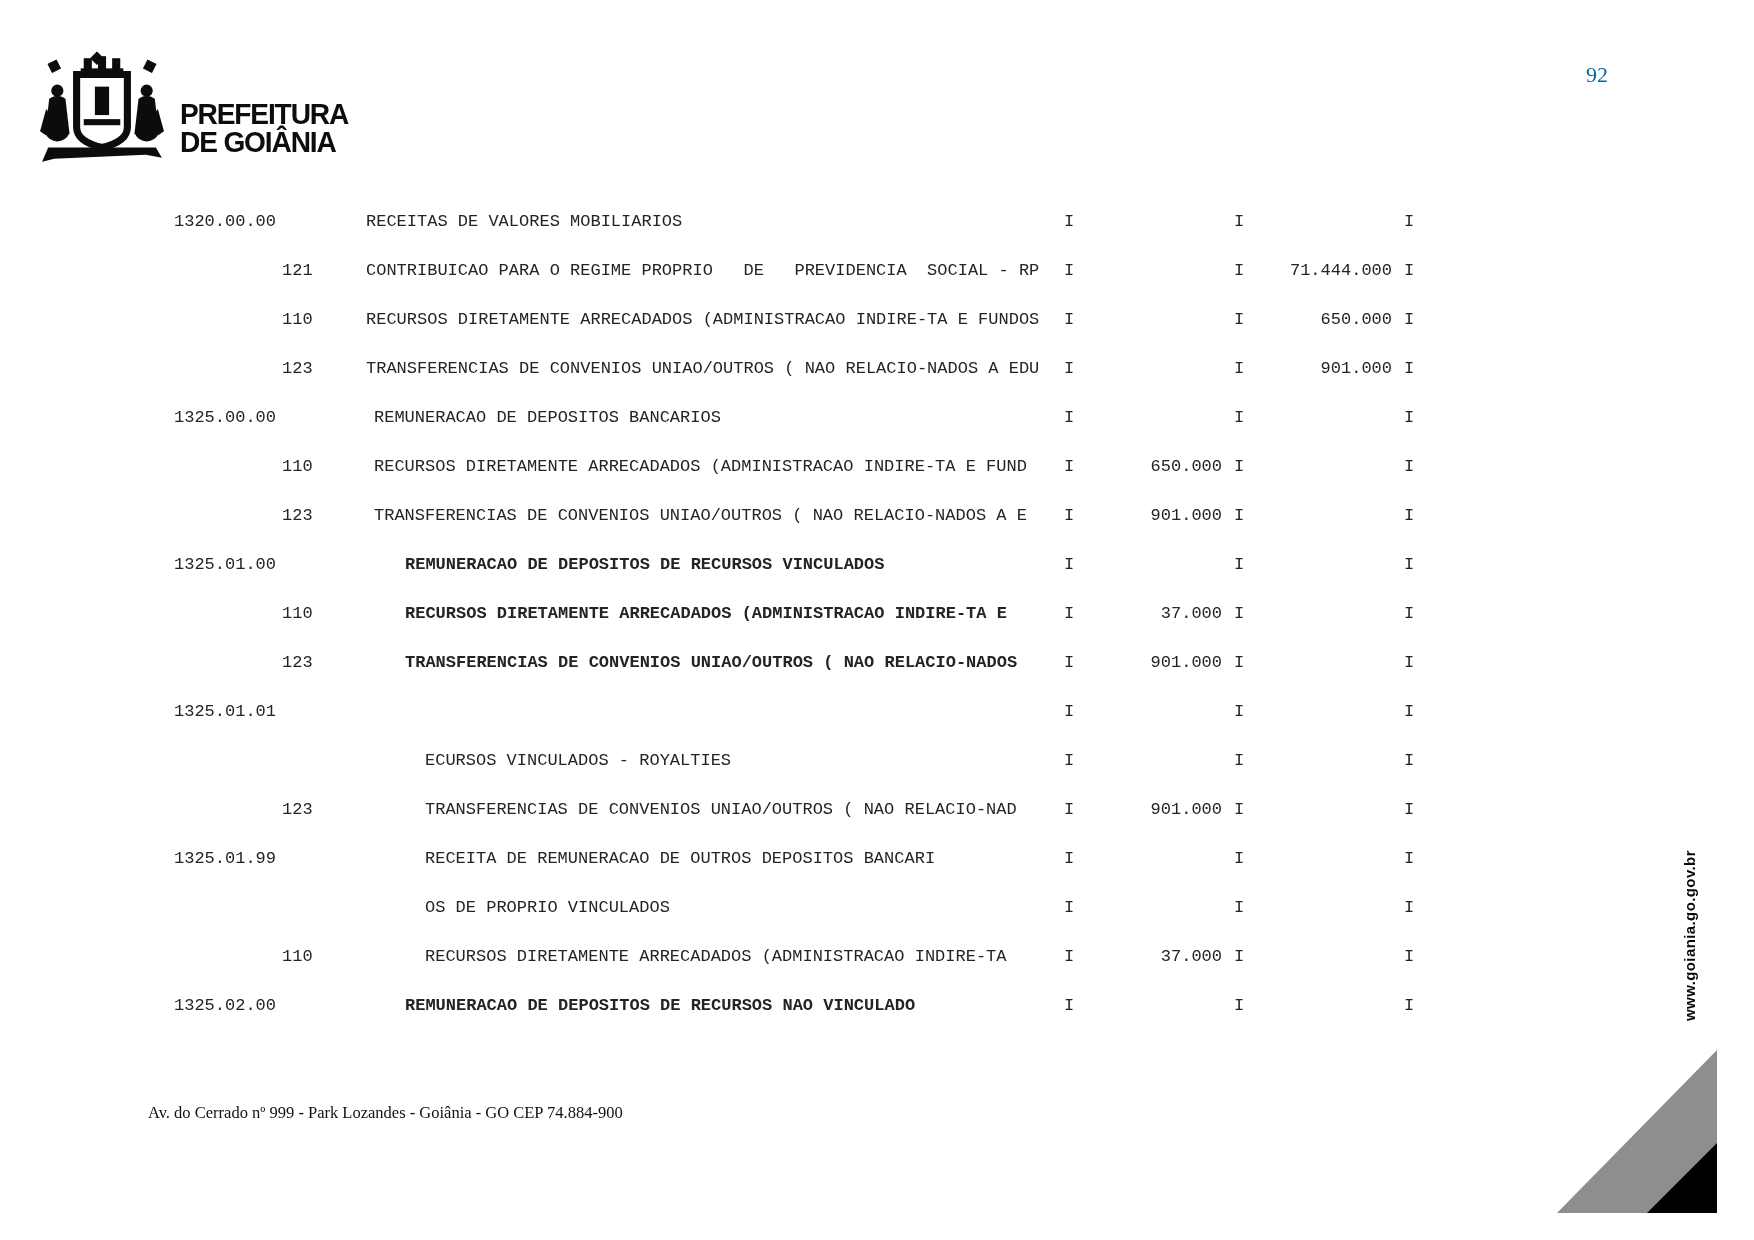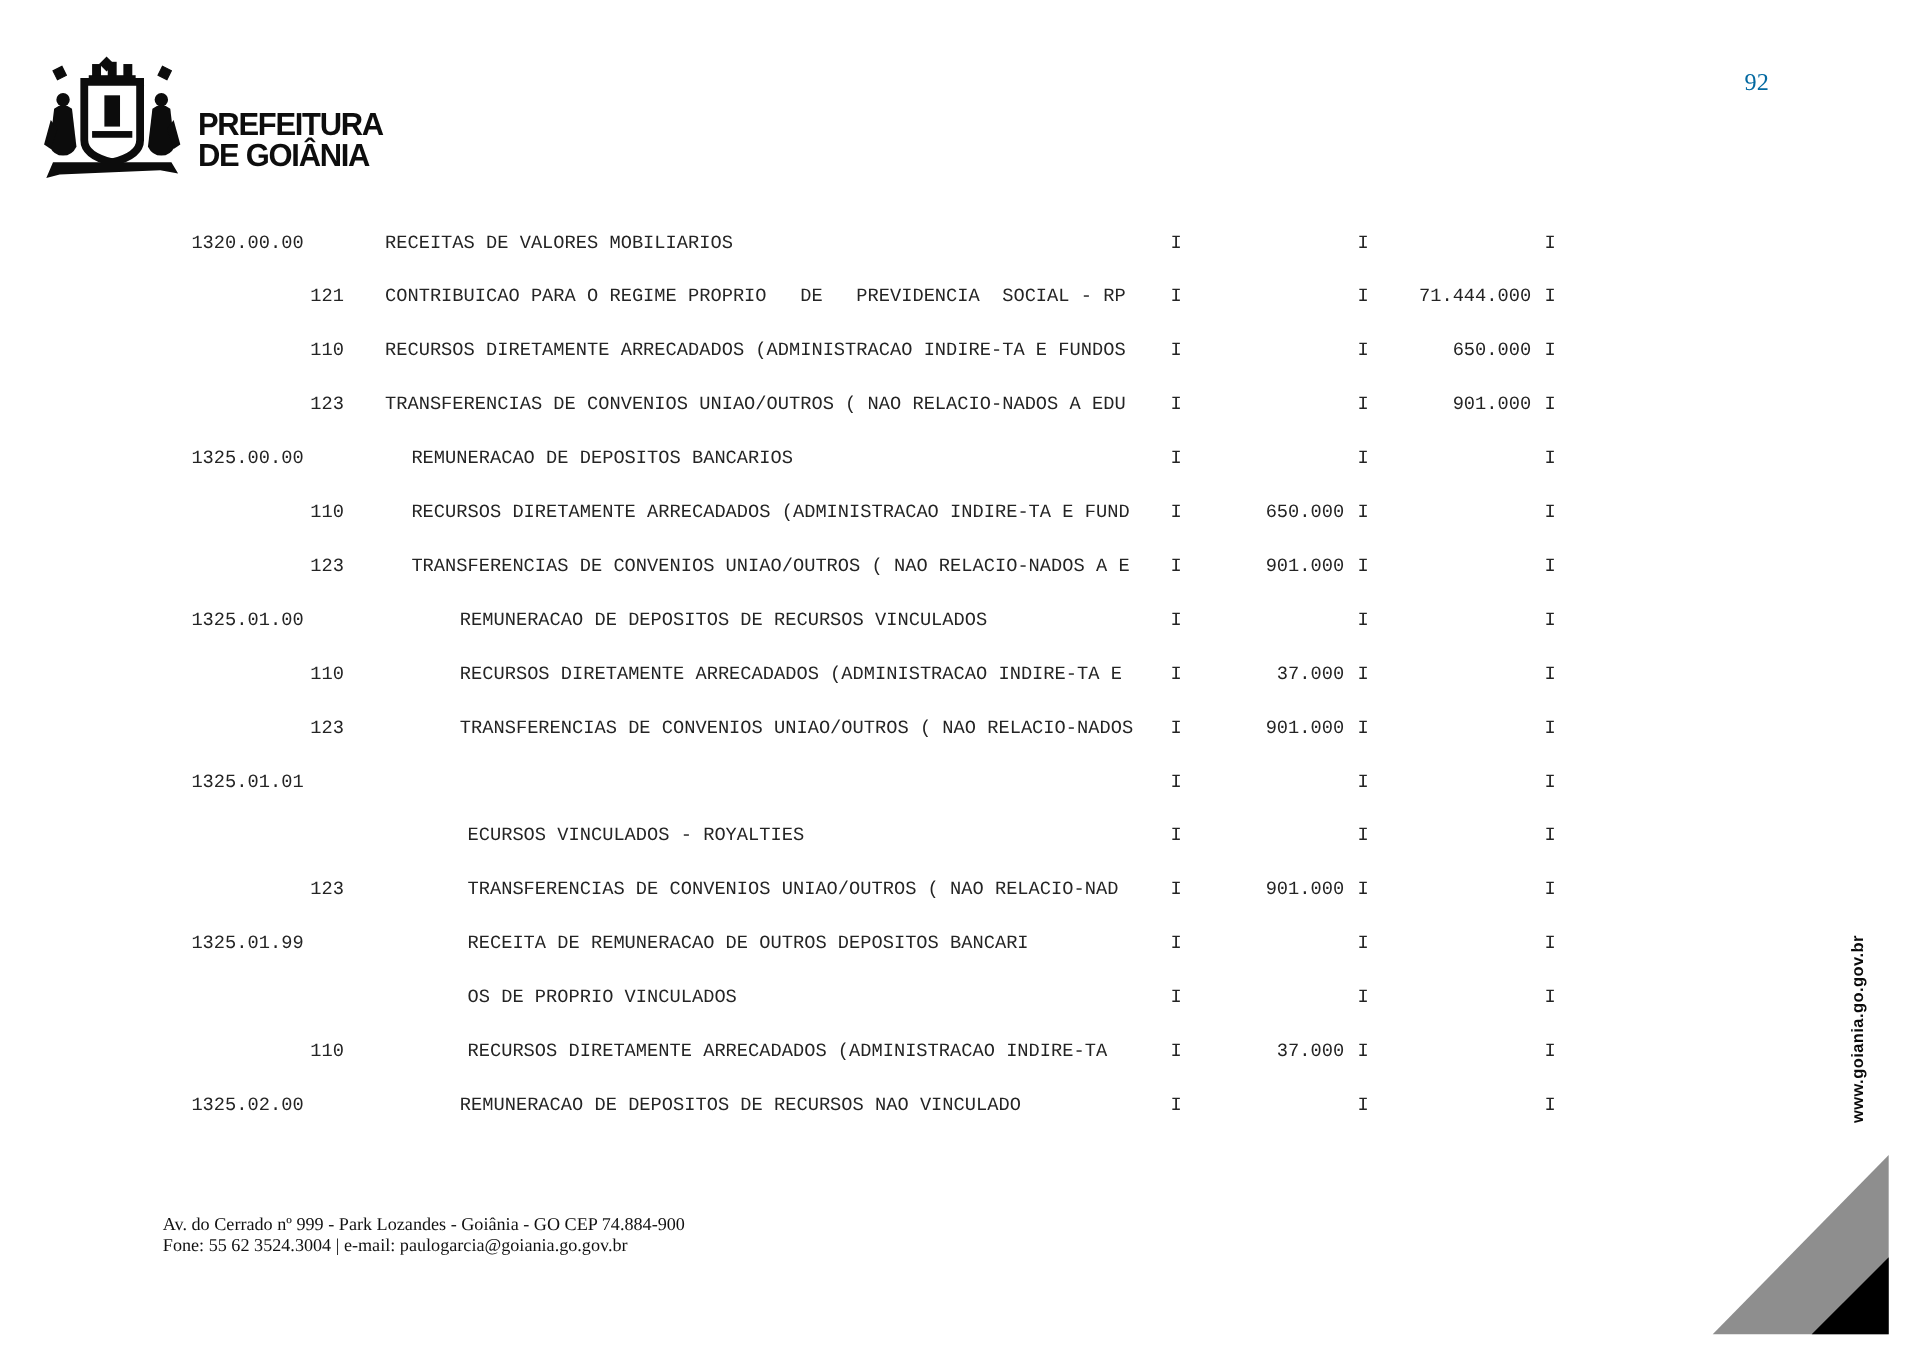"RECEITAS DE VALORES MOBILIARIOS" .desc.ind0 { left: 176px -> 192px }
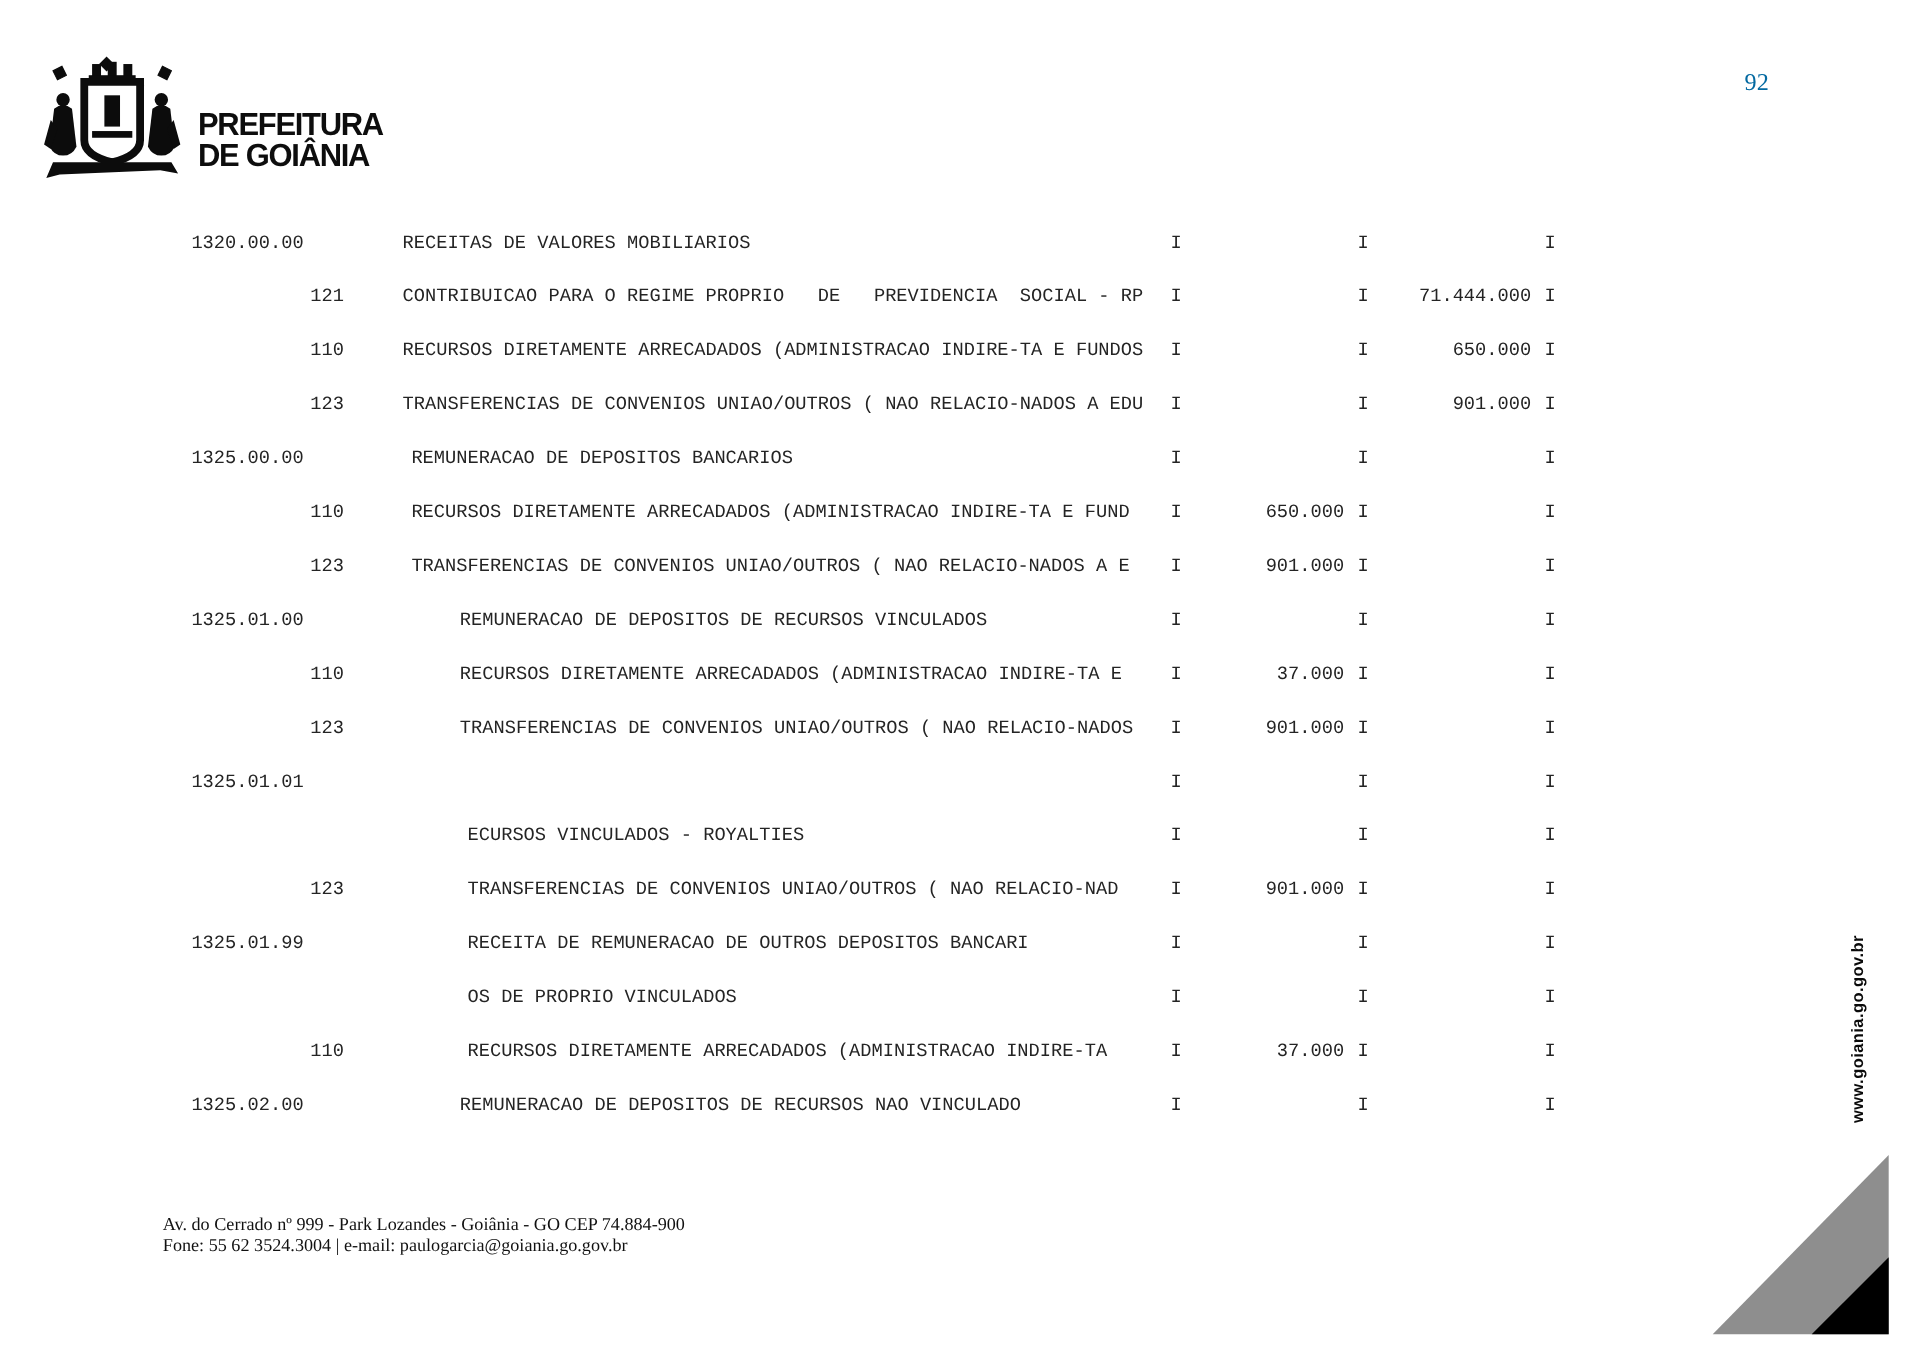"REMUNERACAO DE DEPOSITOS DE RECURSOS" .desc.ind2 { font-weight: none -> bold; left: 244px -> 231px }
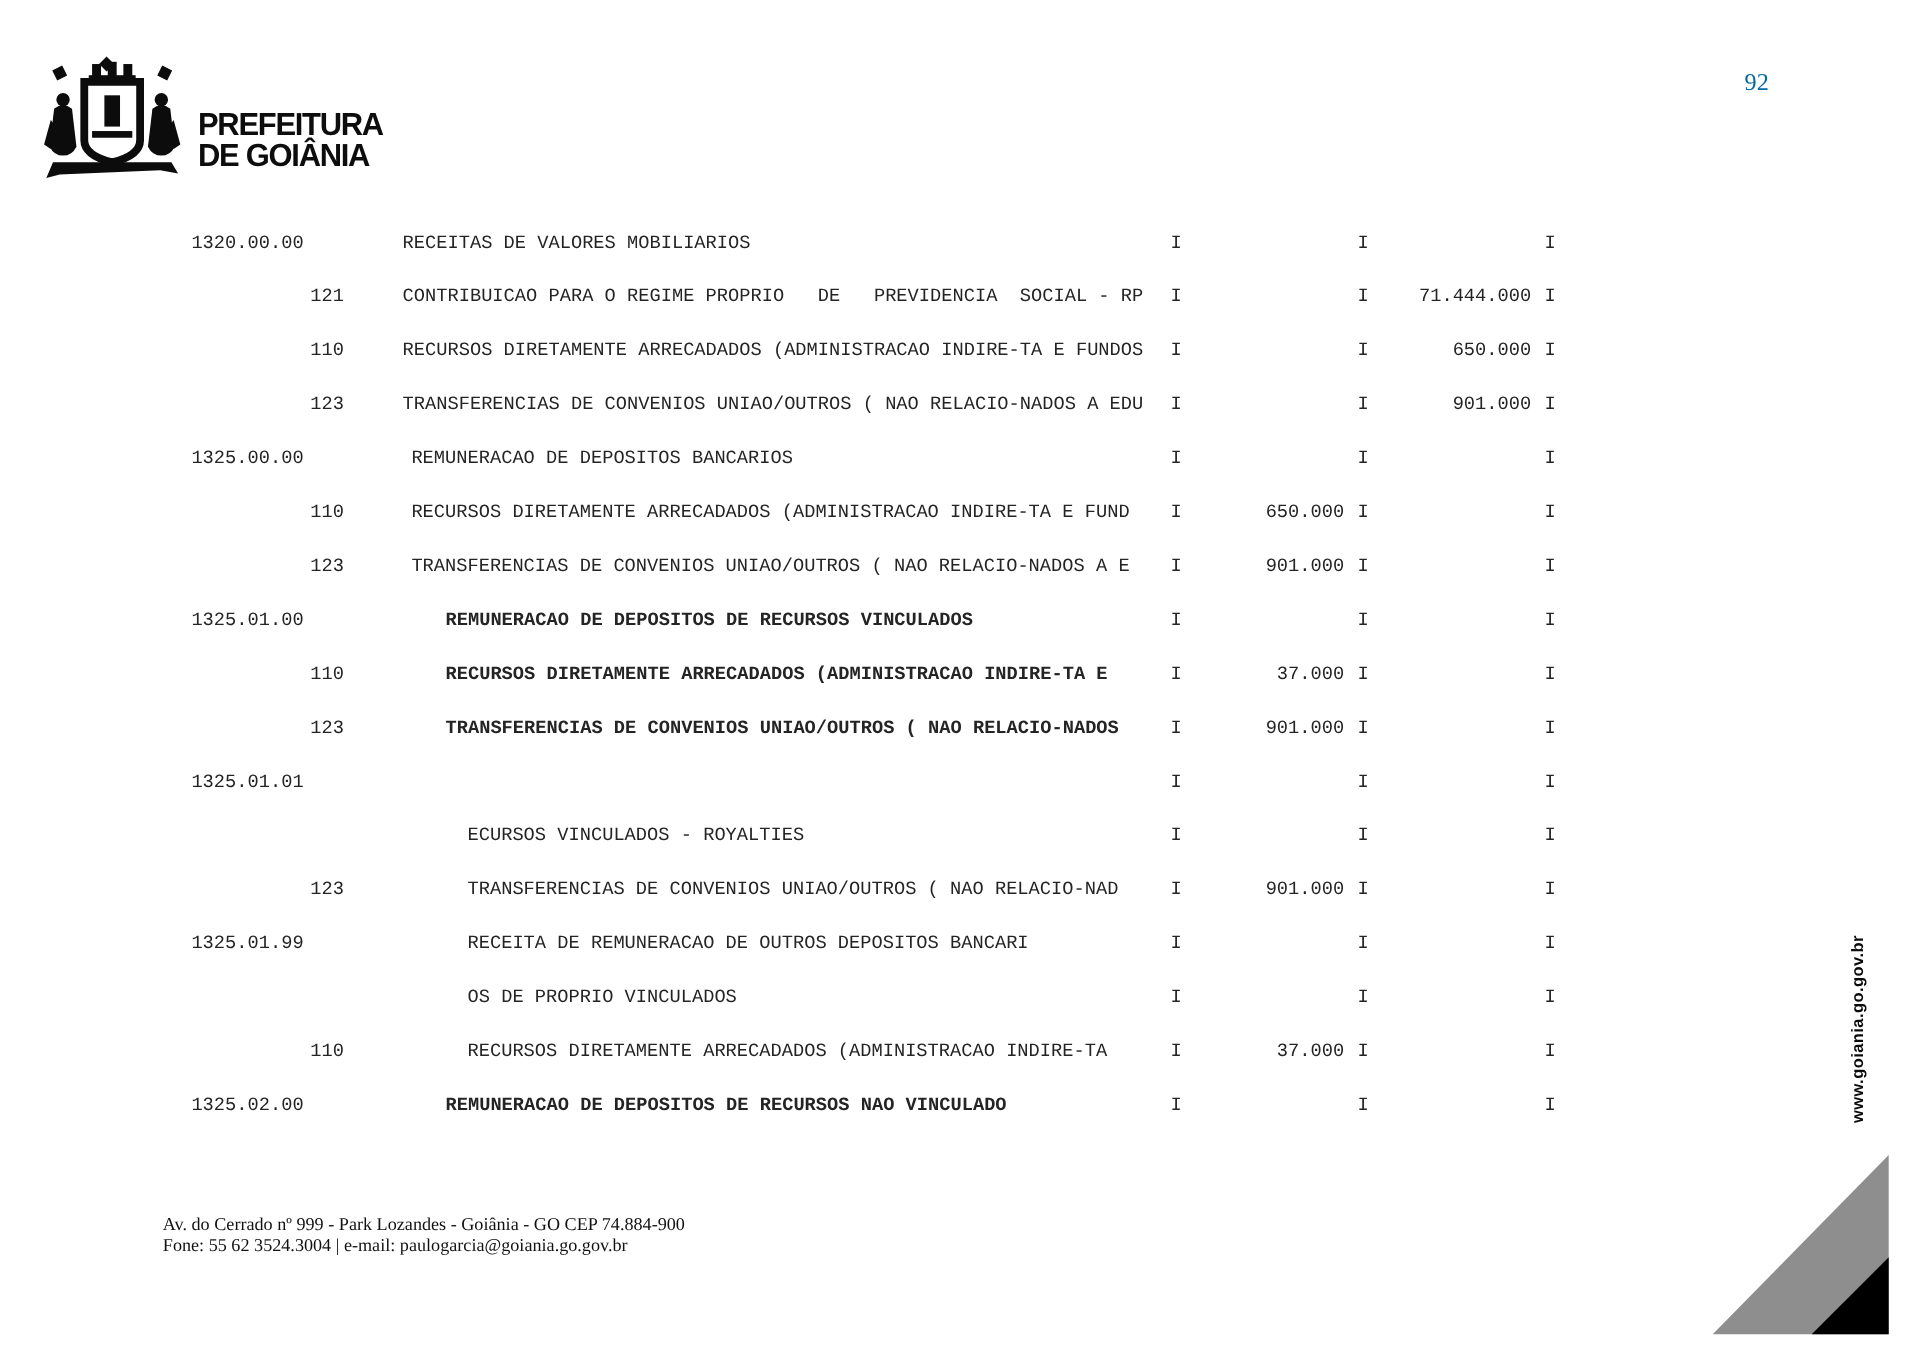"Fone: 55 62 3524.3004 |" div { html: <div>Fone: 55 62 3524.3004 | e-mail: paulogarcia@goiania.go.gov.br</div> -> none }
